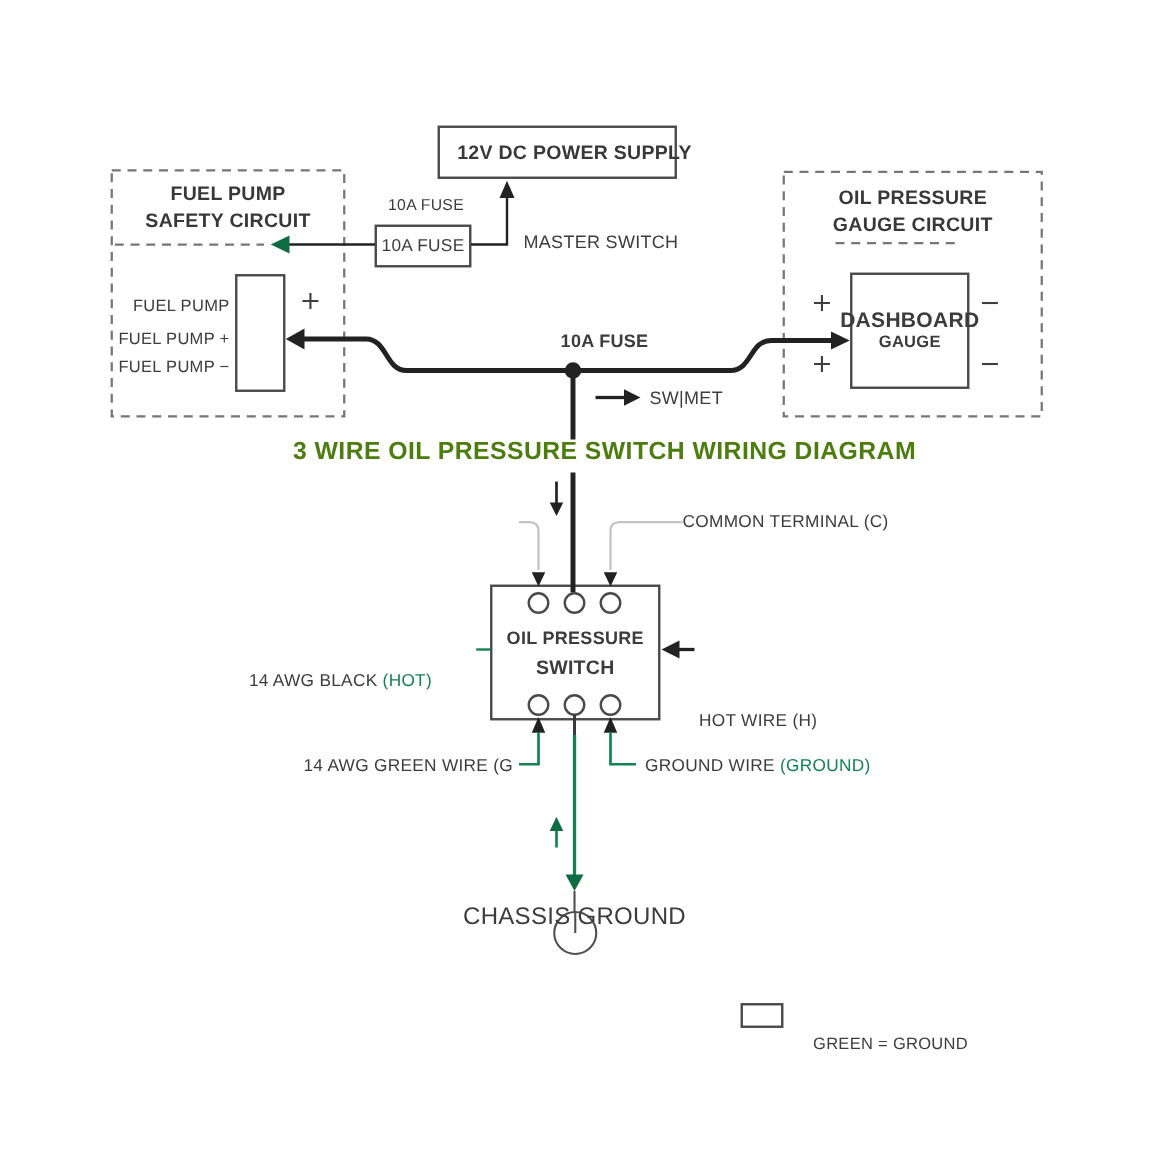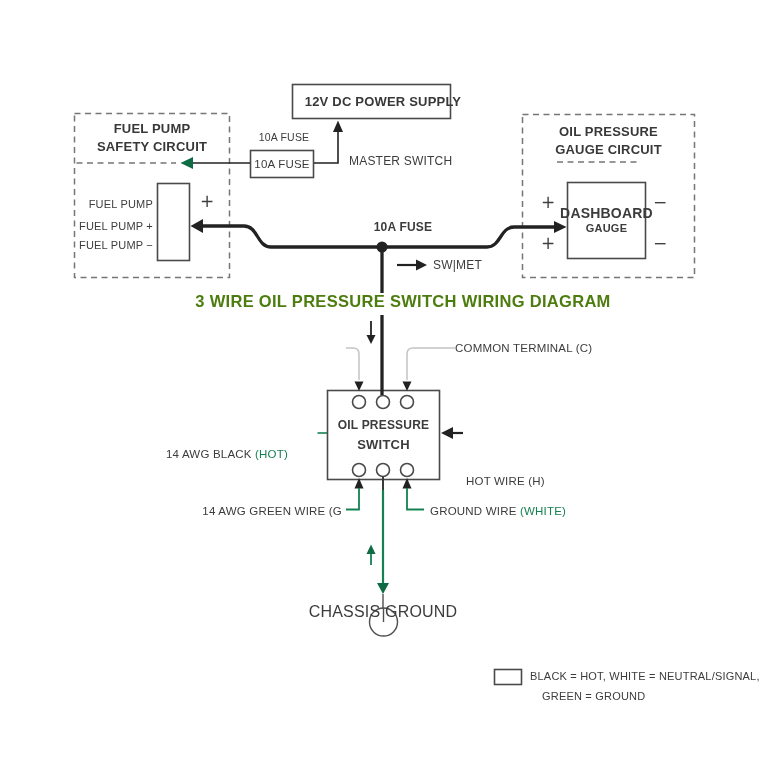"(WHITE)" span.greentxt { text: WHITE -> GROUND }
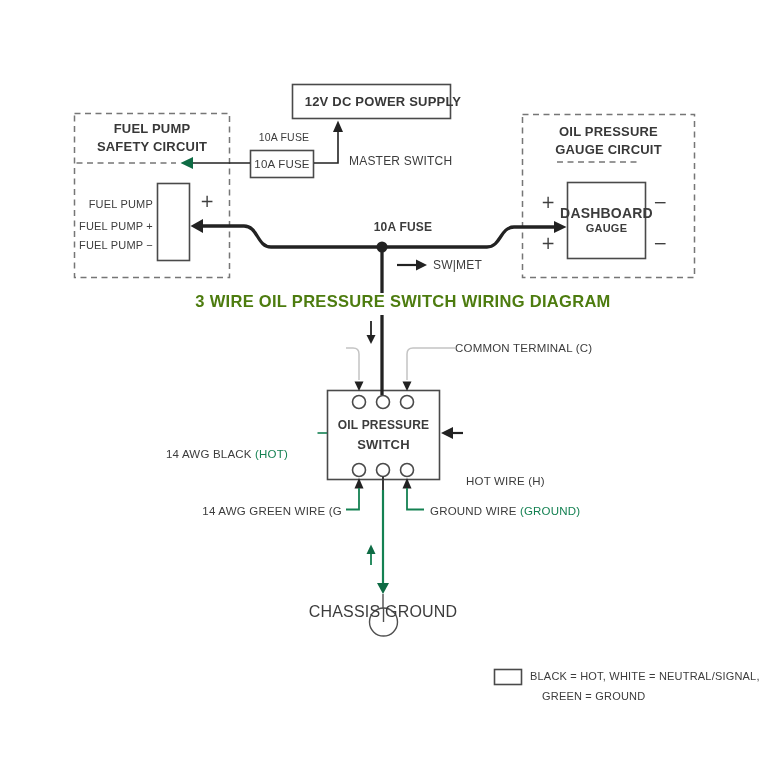"BLACK = HOT, WHITE =" div.lbl { html: <div>BLACK = HOT, WHITE = NEUTRAL/SIGNAL,</div> -> none }
